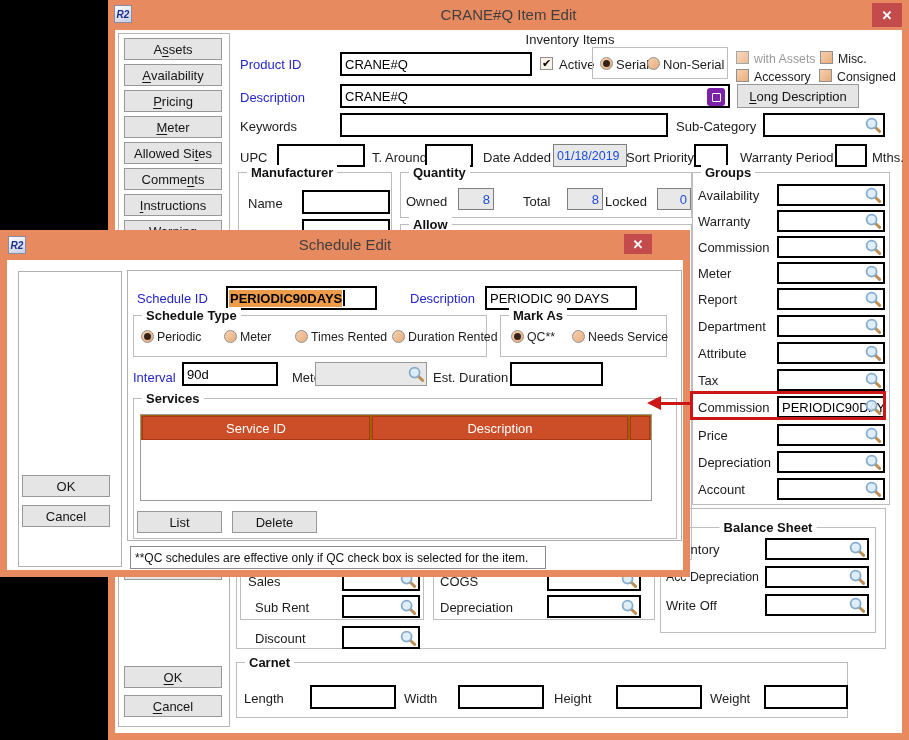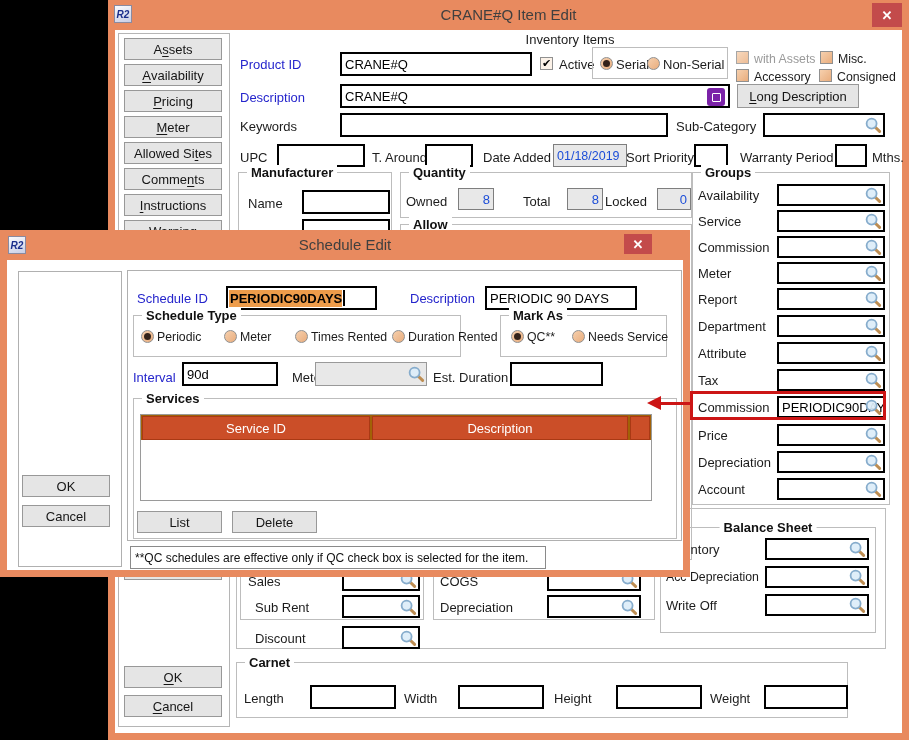"Service" div.lbl { text: Service -> Warranty }
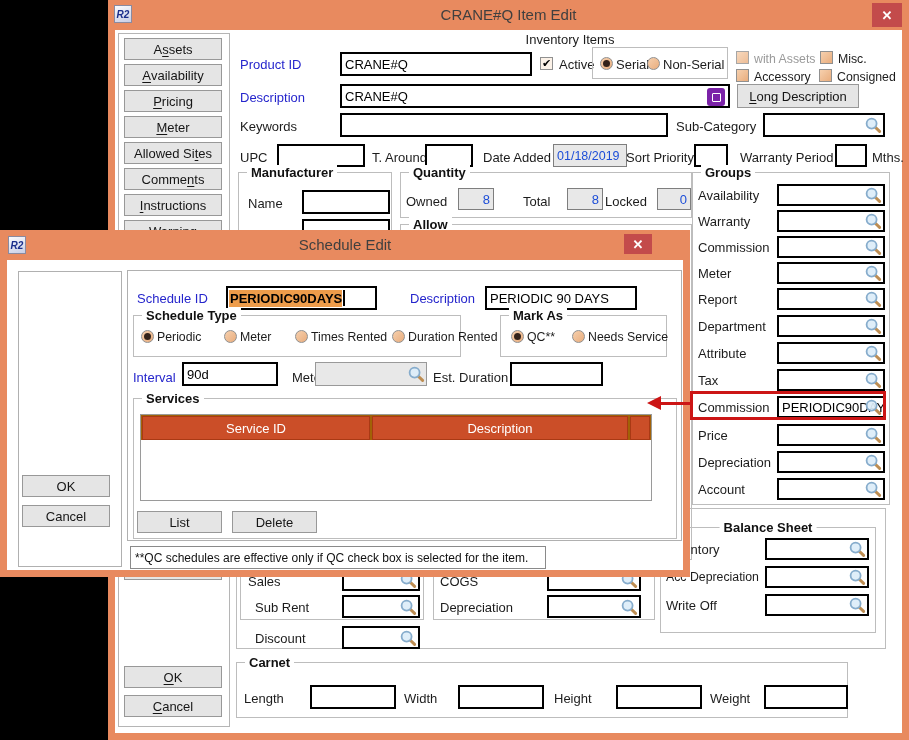"Schedule Type" div.gbox { width: 328px -> 354px }
